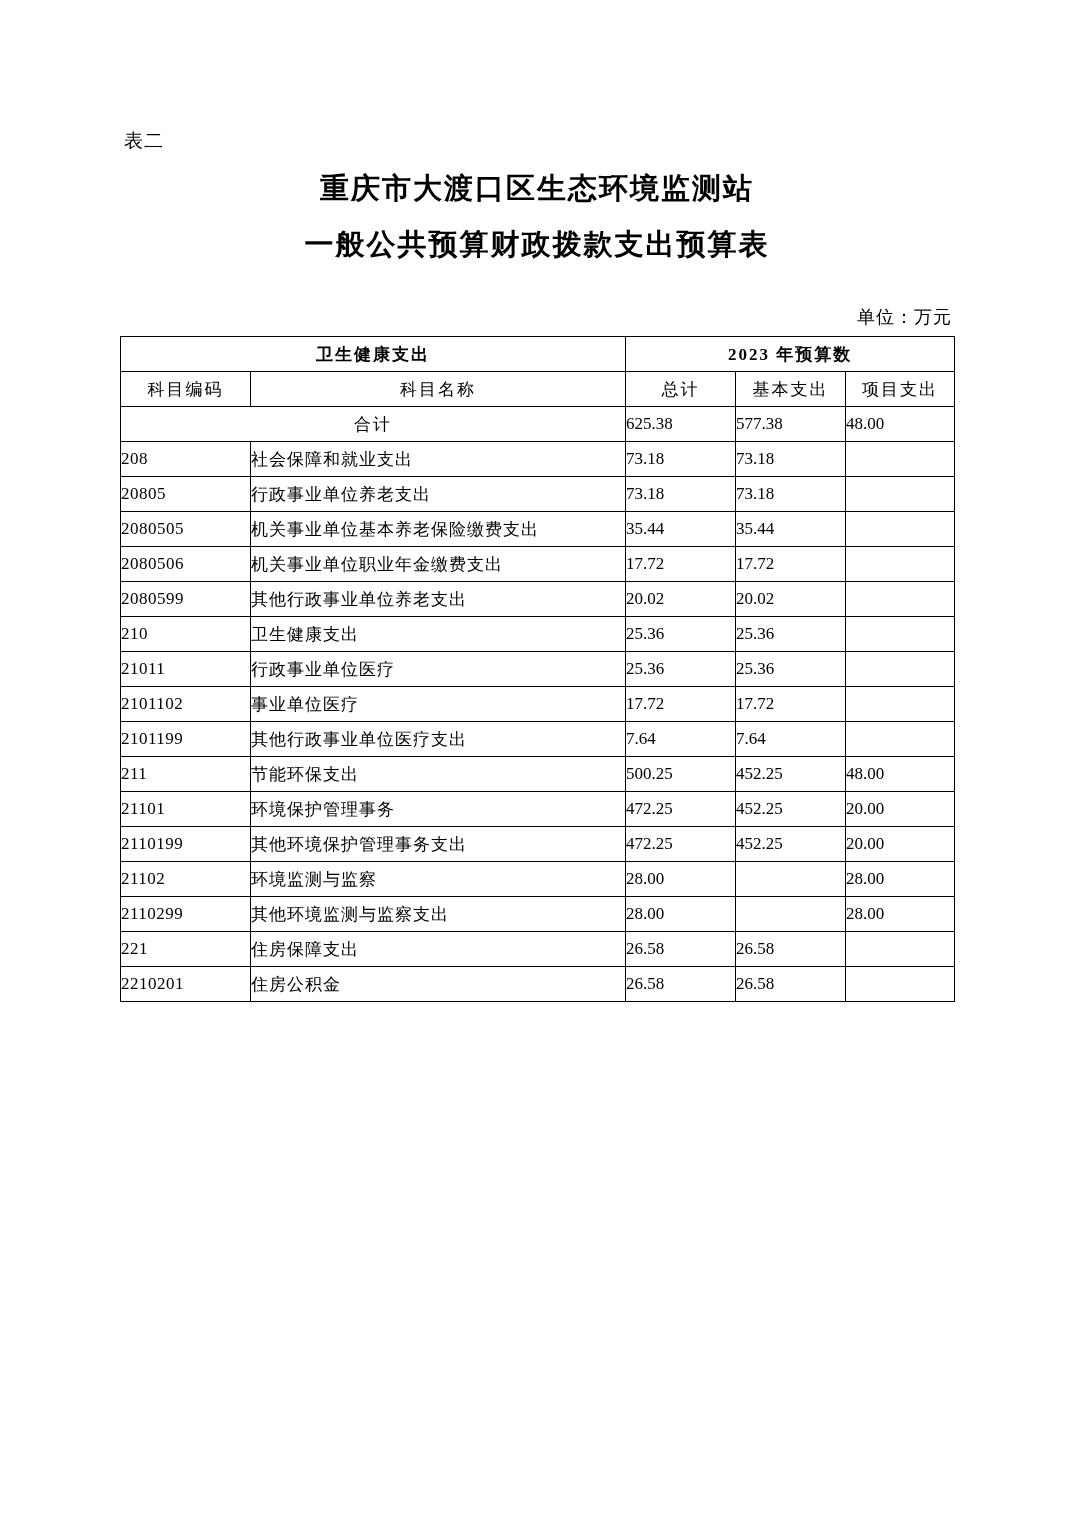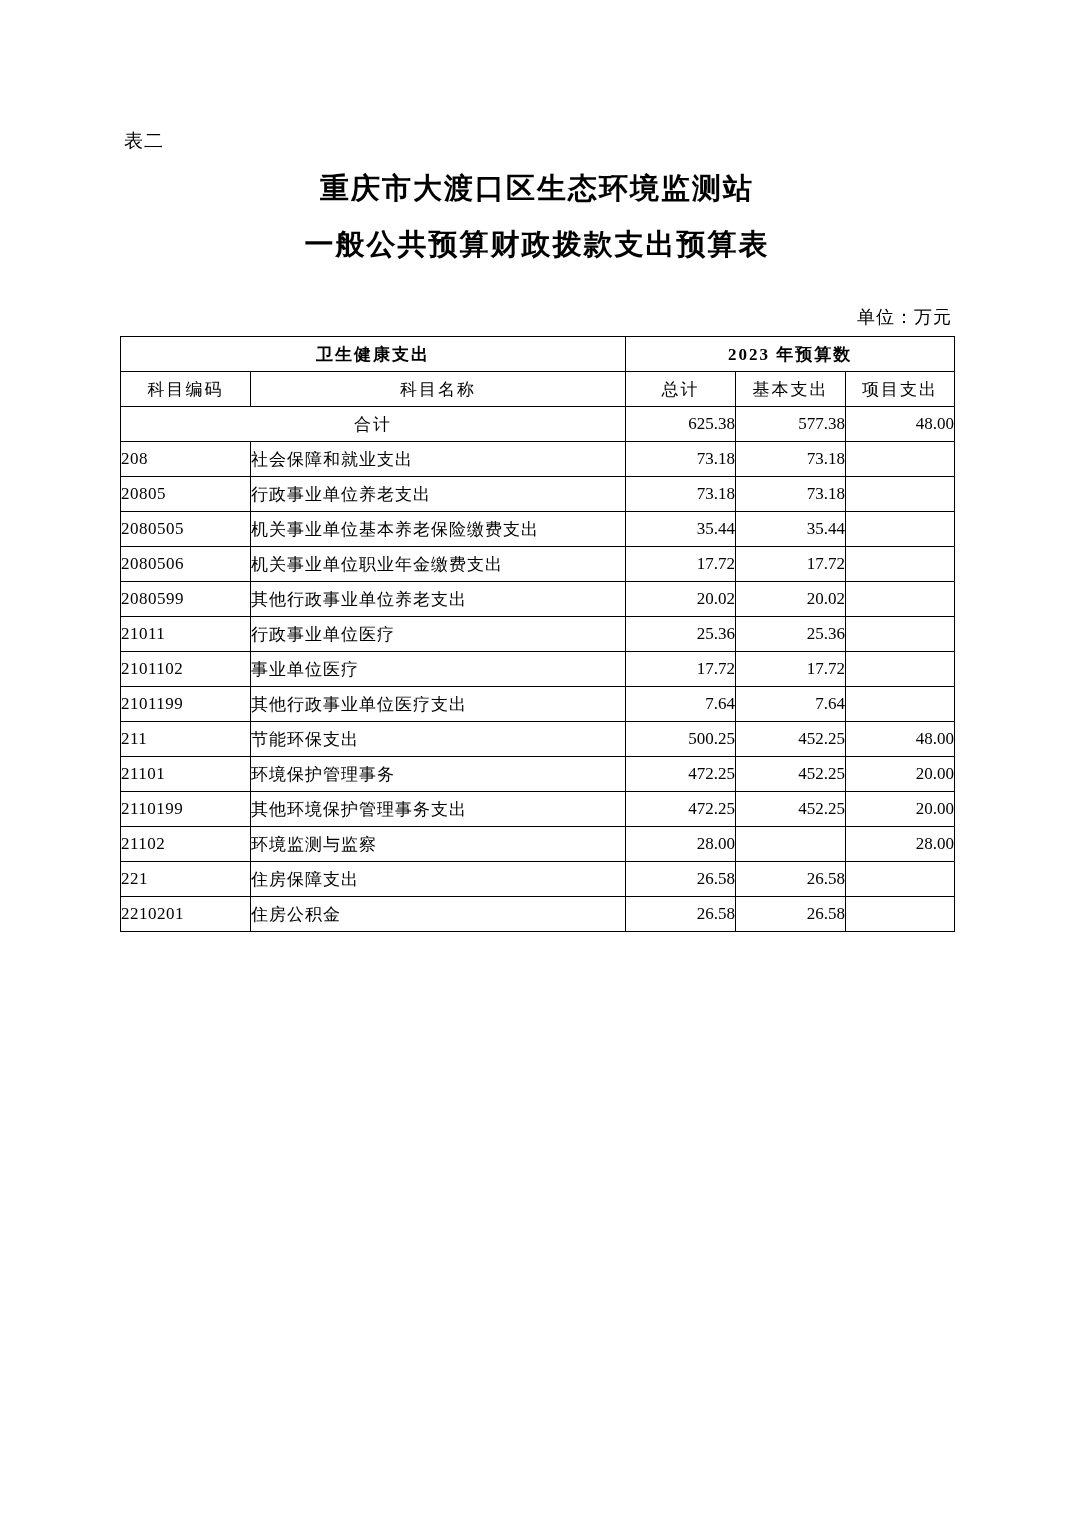"625.38" td.num { text-align: right -> left }
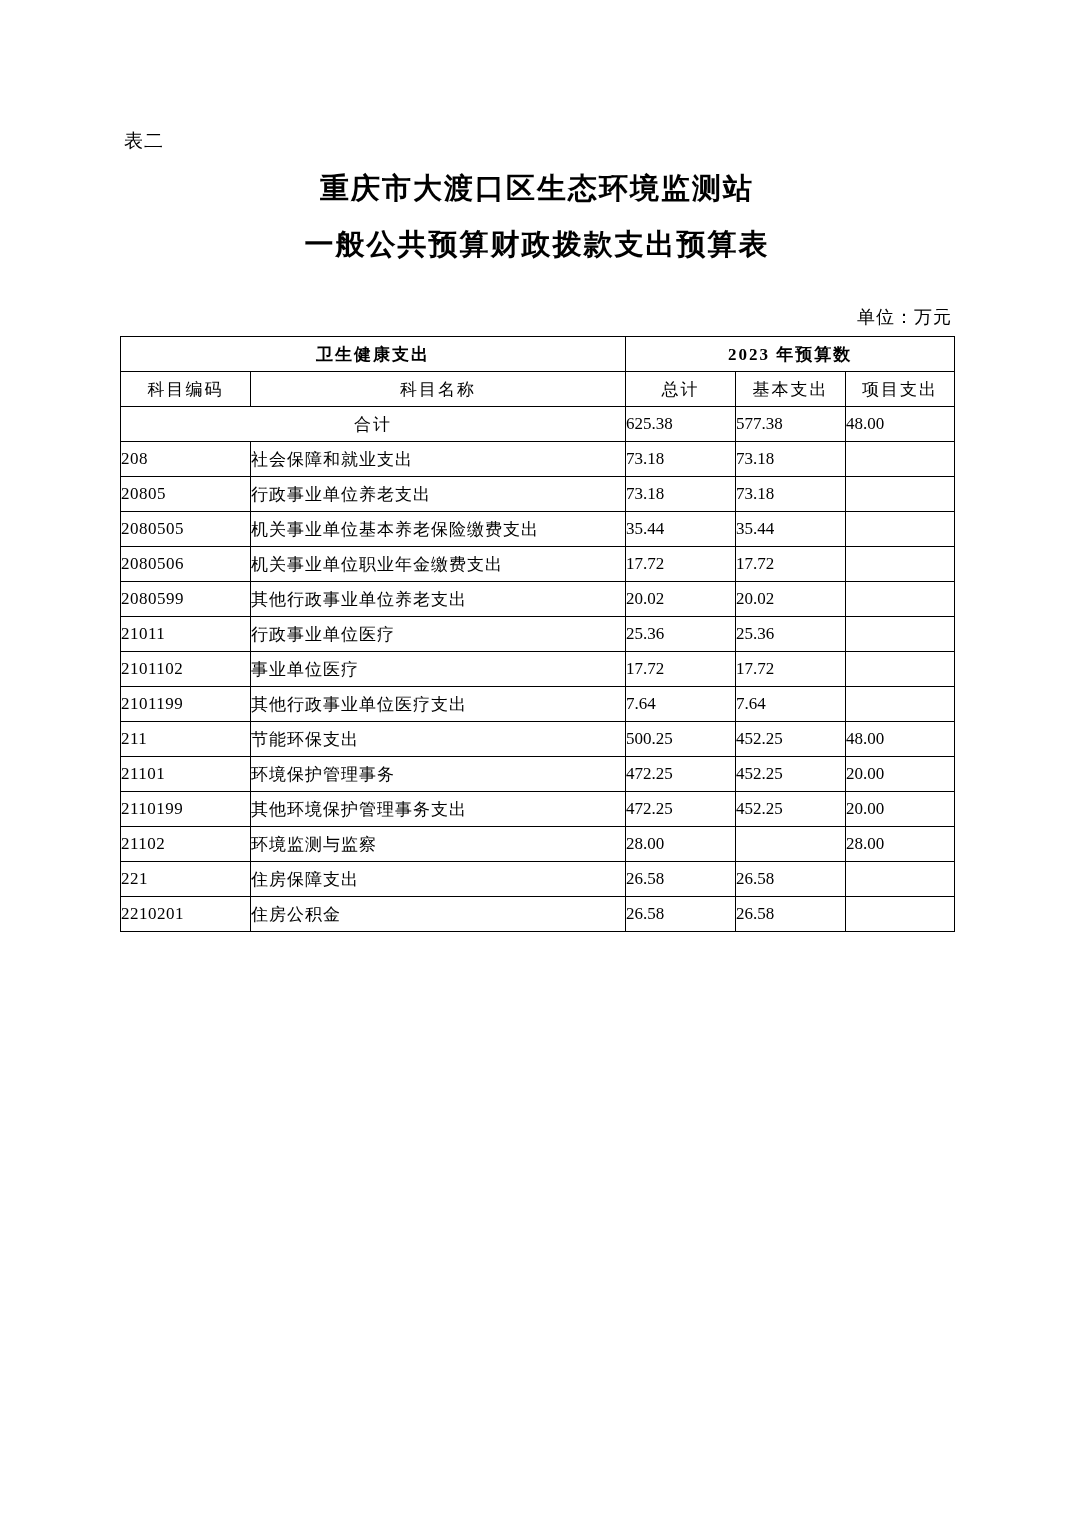"210" tr { html: none -> <tr> <td>210</td> <td>卫生健康支出</td> <td>25.36</td> <td>25.36</td> <td></td> </tr> }
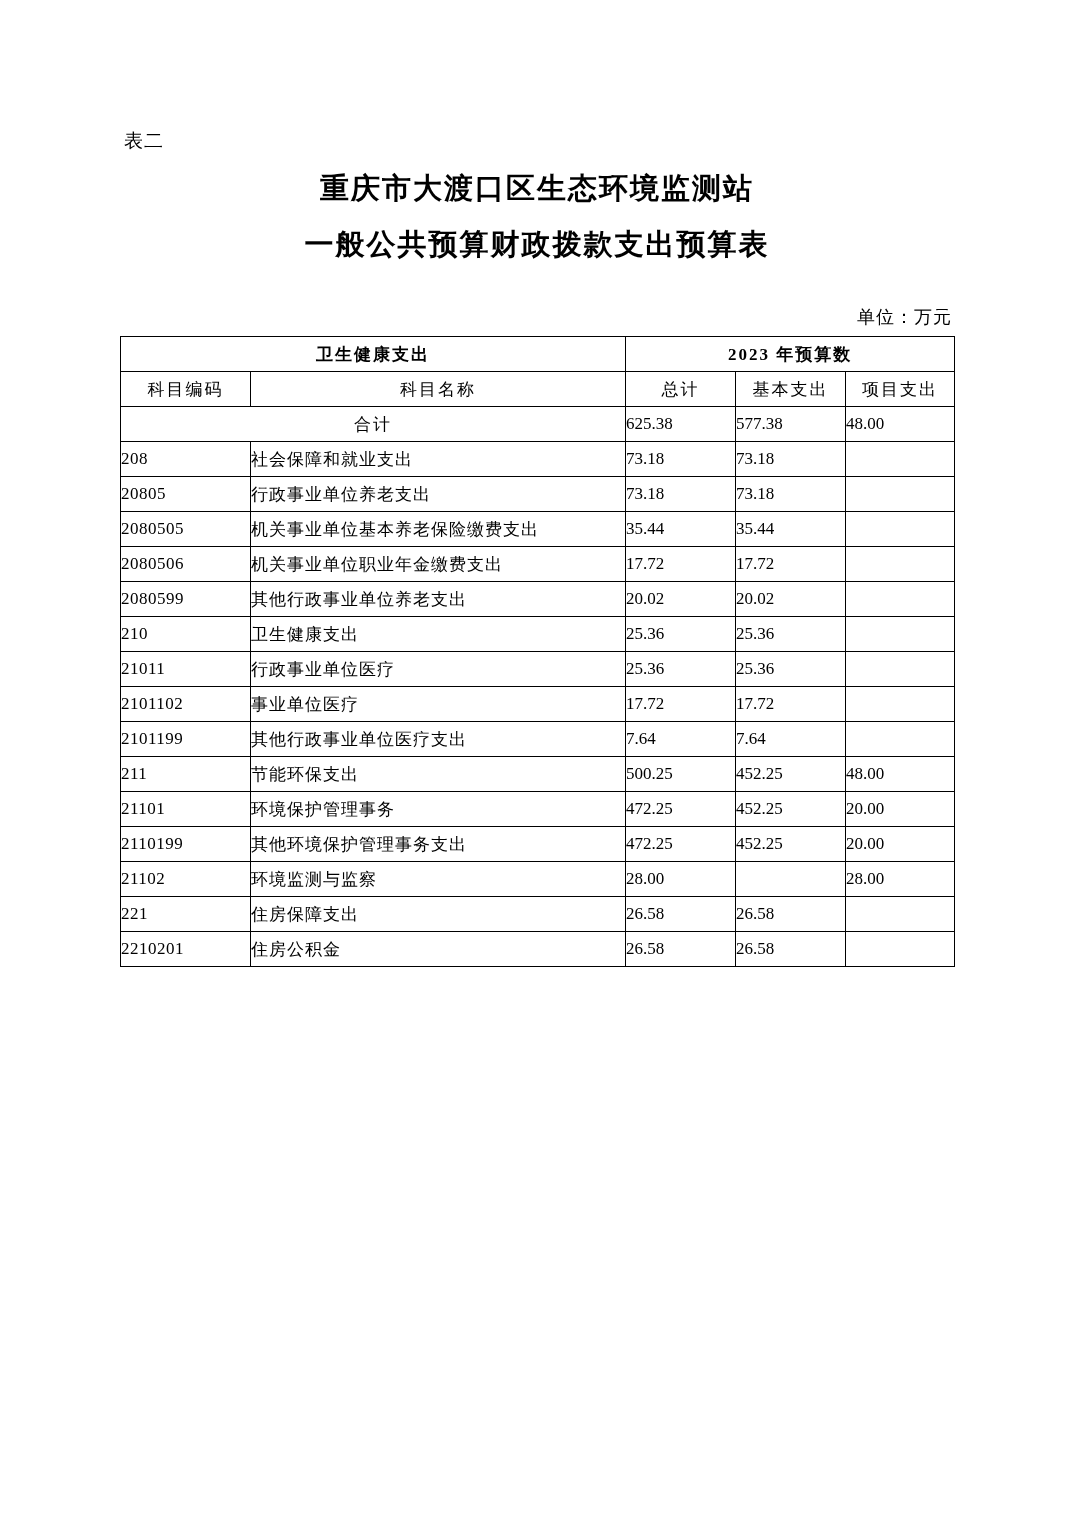"2110299" tr { html: none -> <tr> <td>2110299</td> <td>其他环境监测与监察支出</td> <td>28.00</td> <td></td> <td>28.00</td> </tr> }
